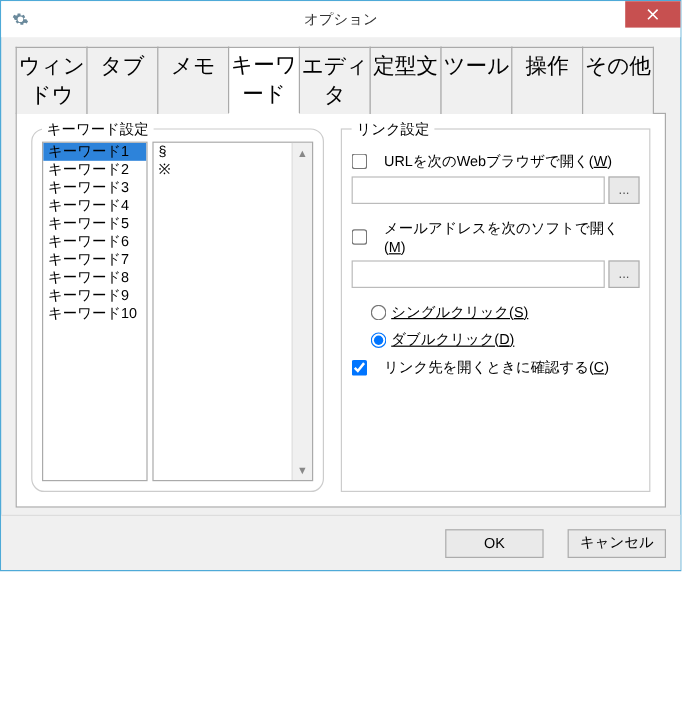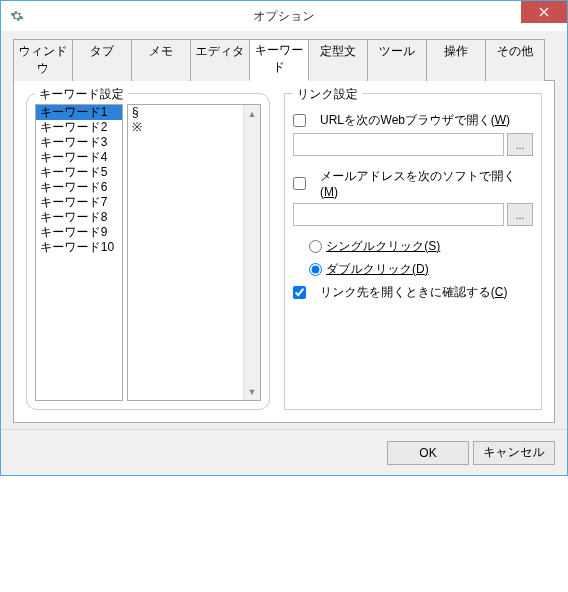"ウィンドウ" .tab { font-size: 12px -> 18px }
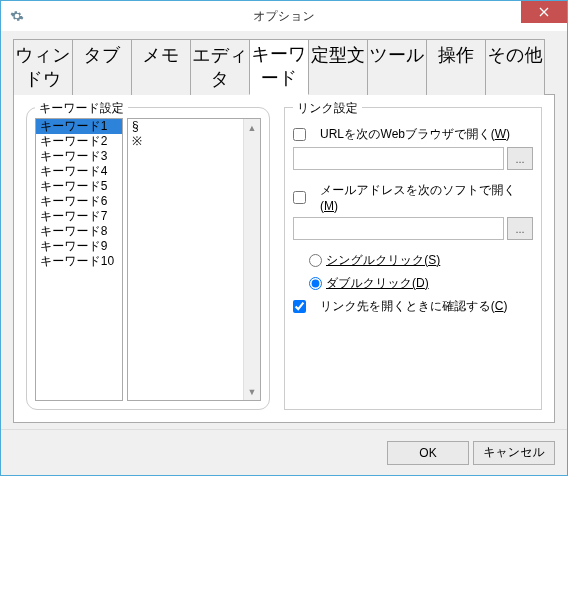"エディタ" div.tab { order: before "キーワード" -> after "キーワード" }
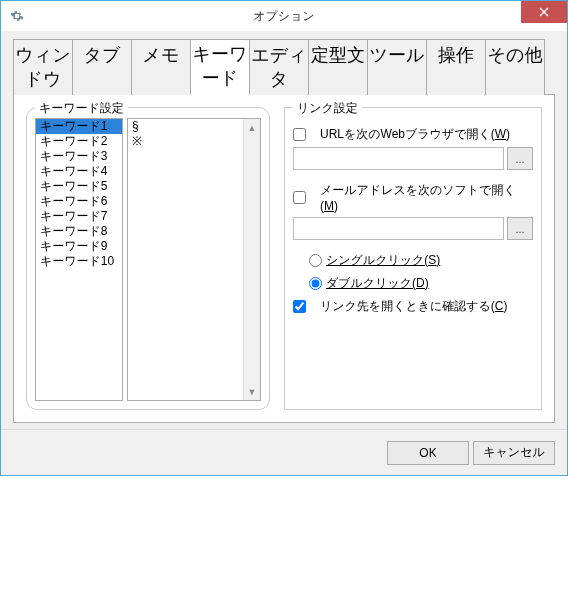"OK" .footer { gap: 4px -> 20px }
